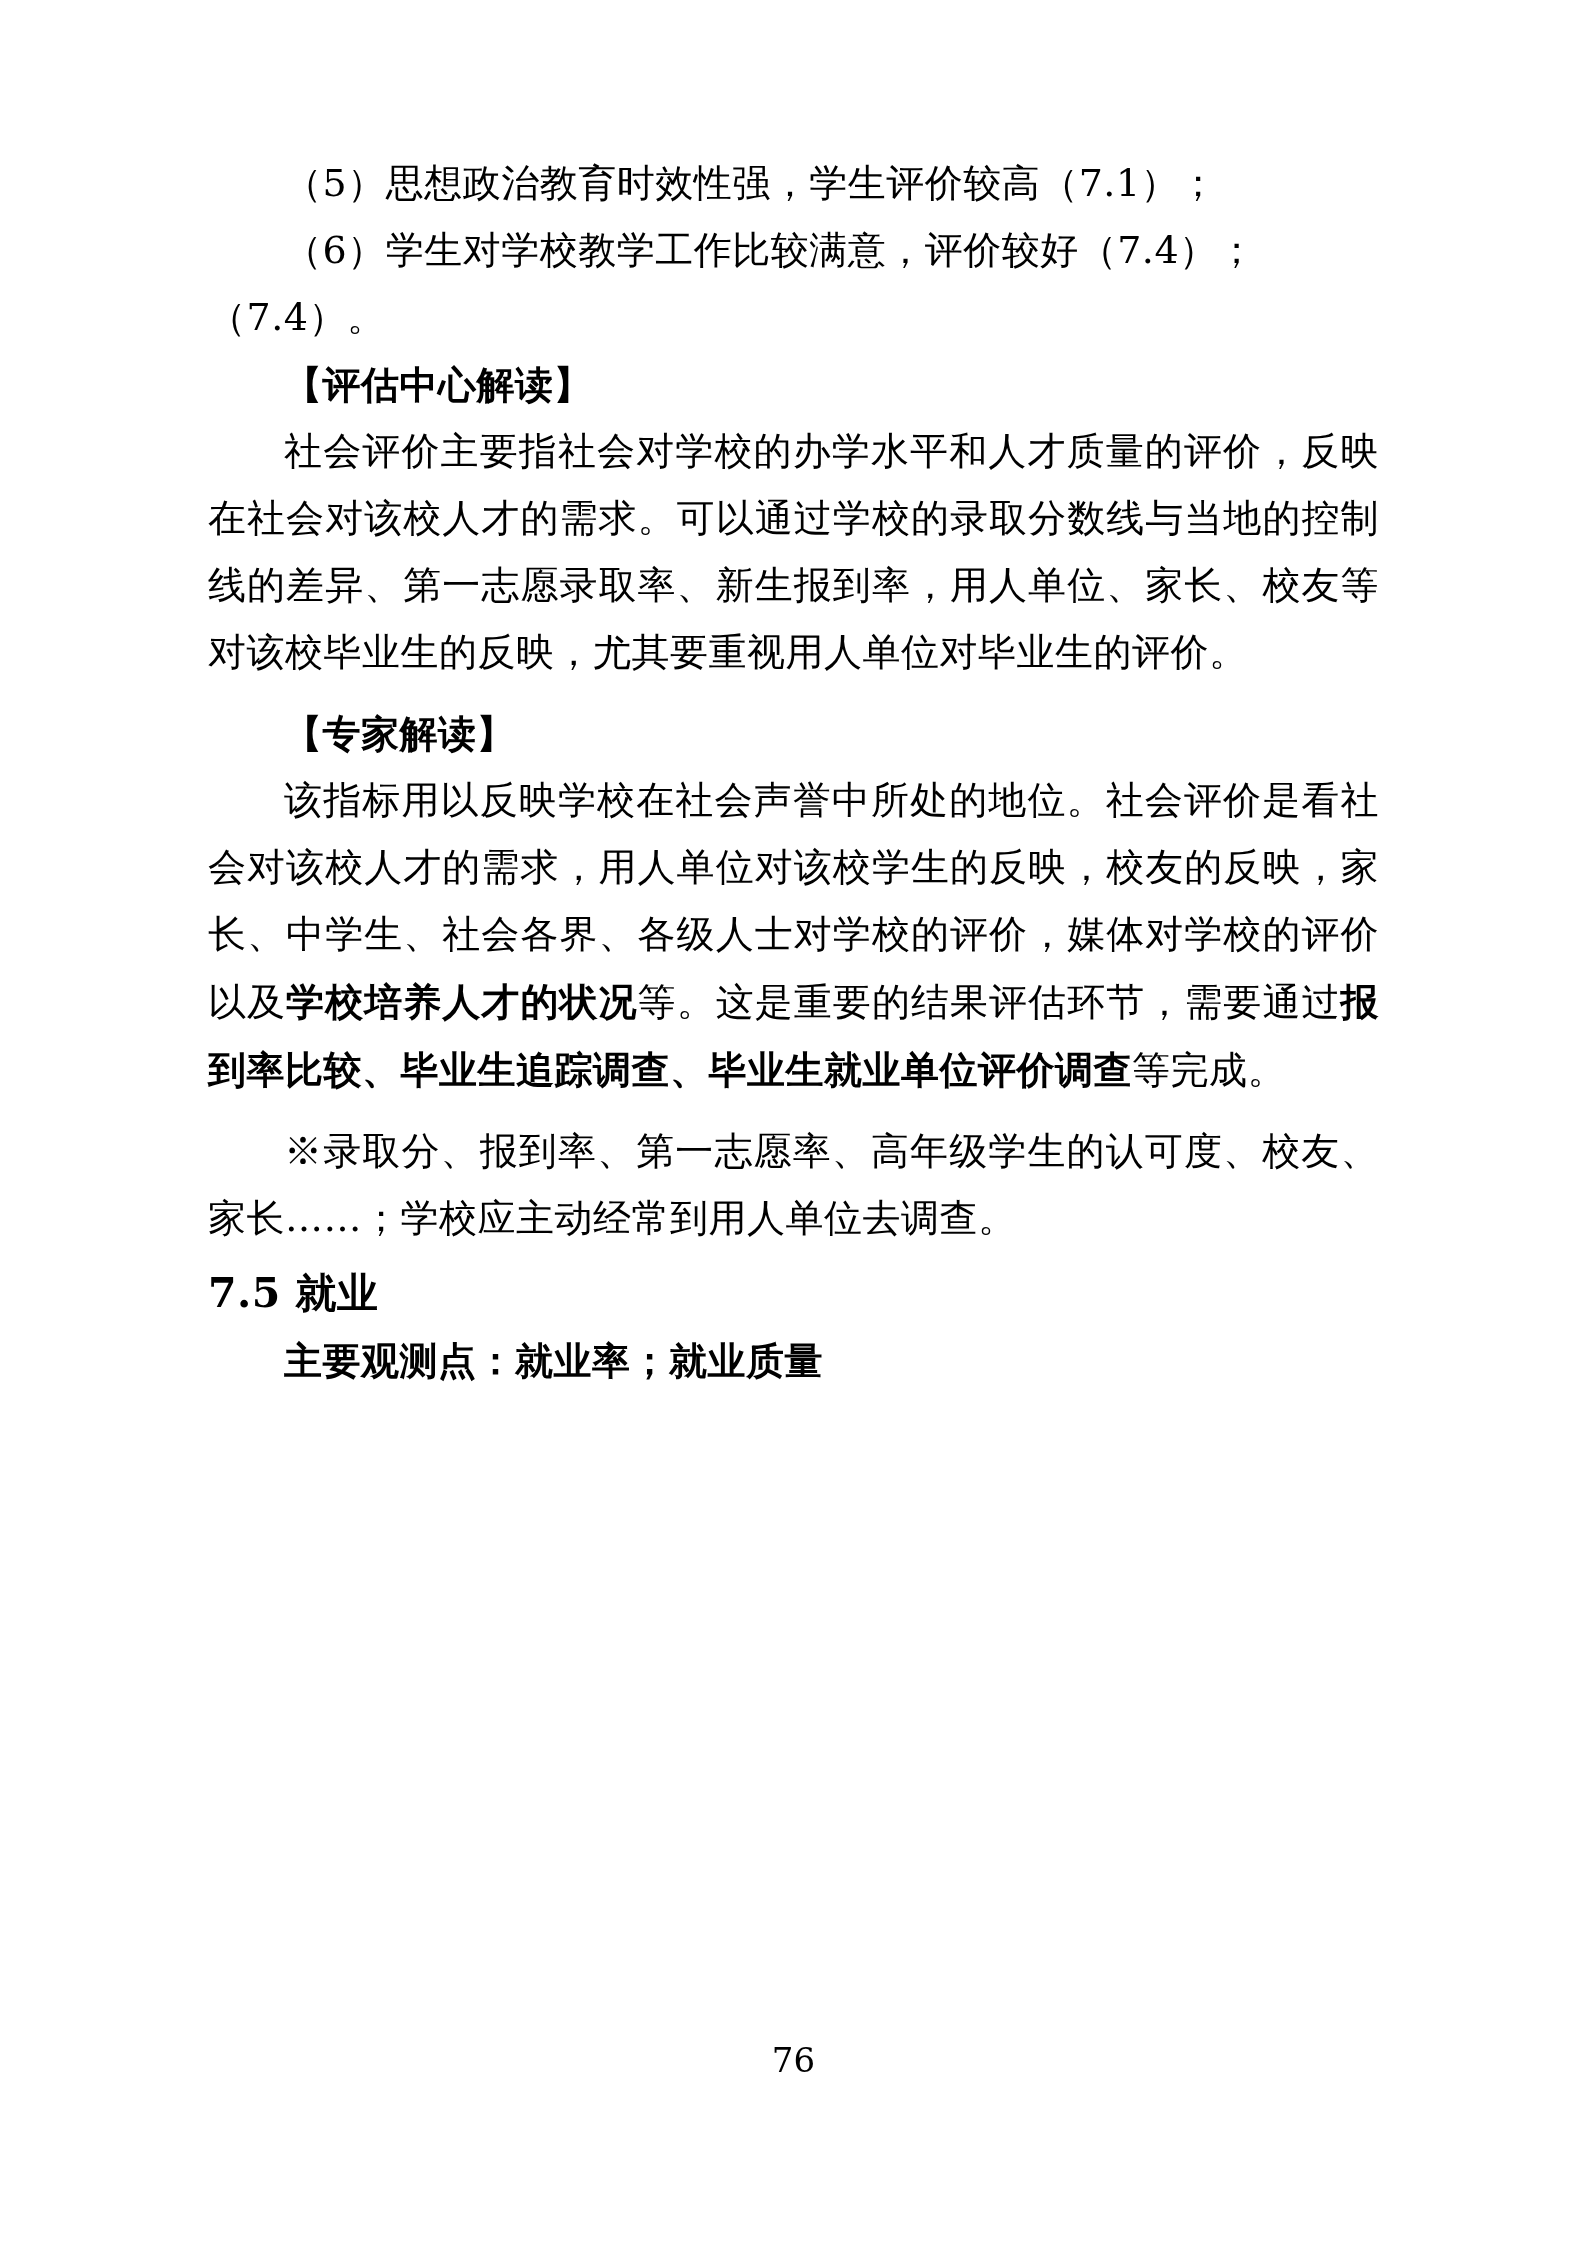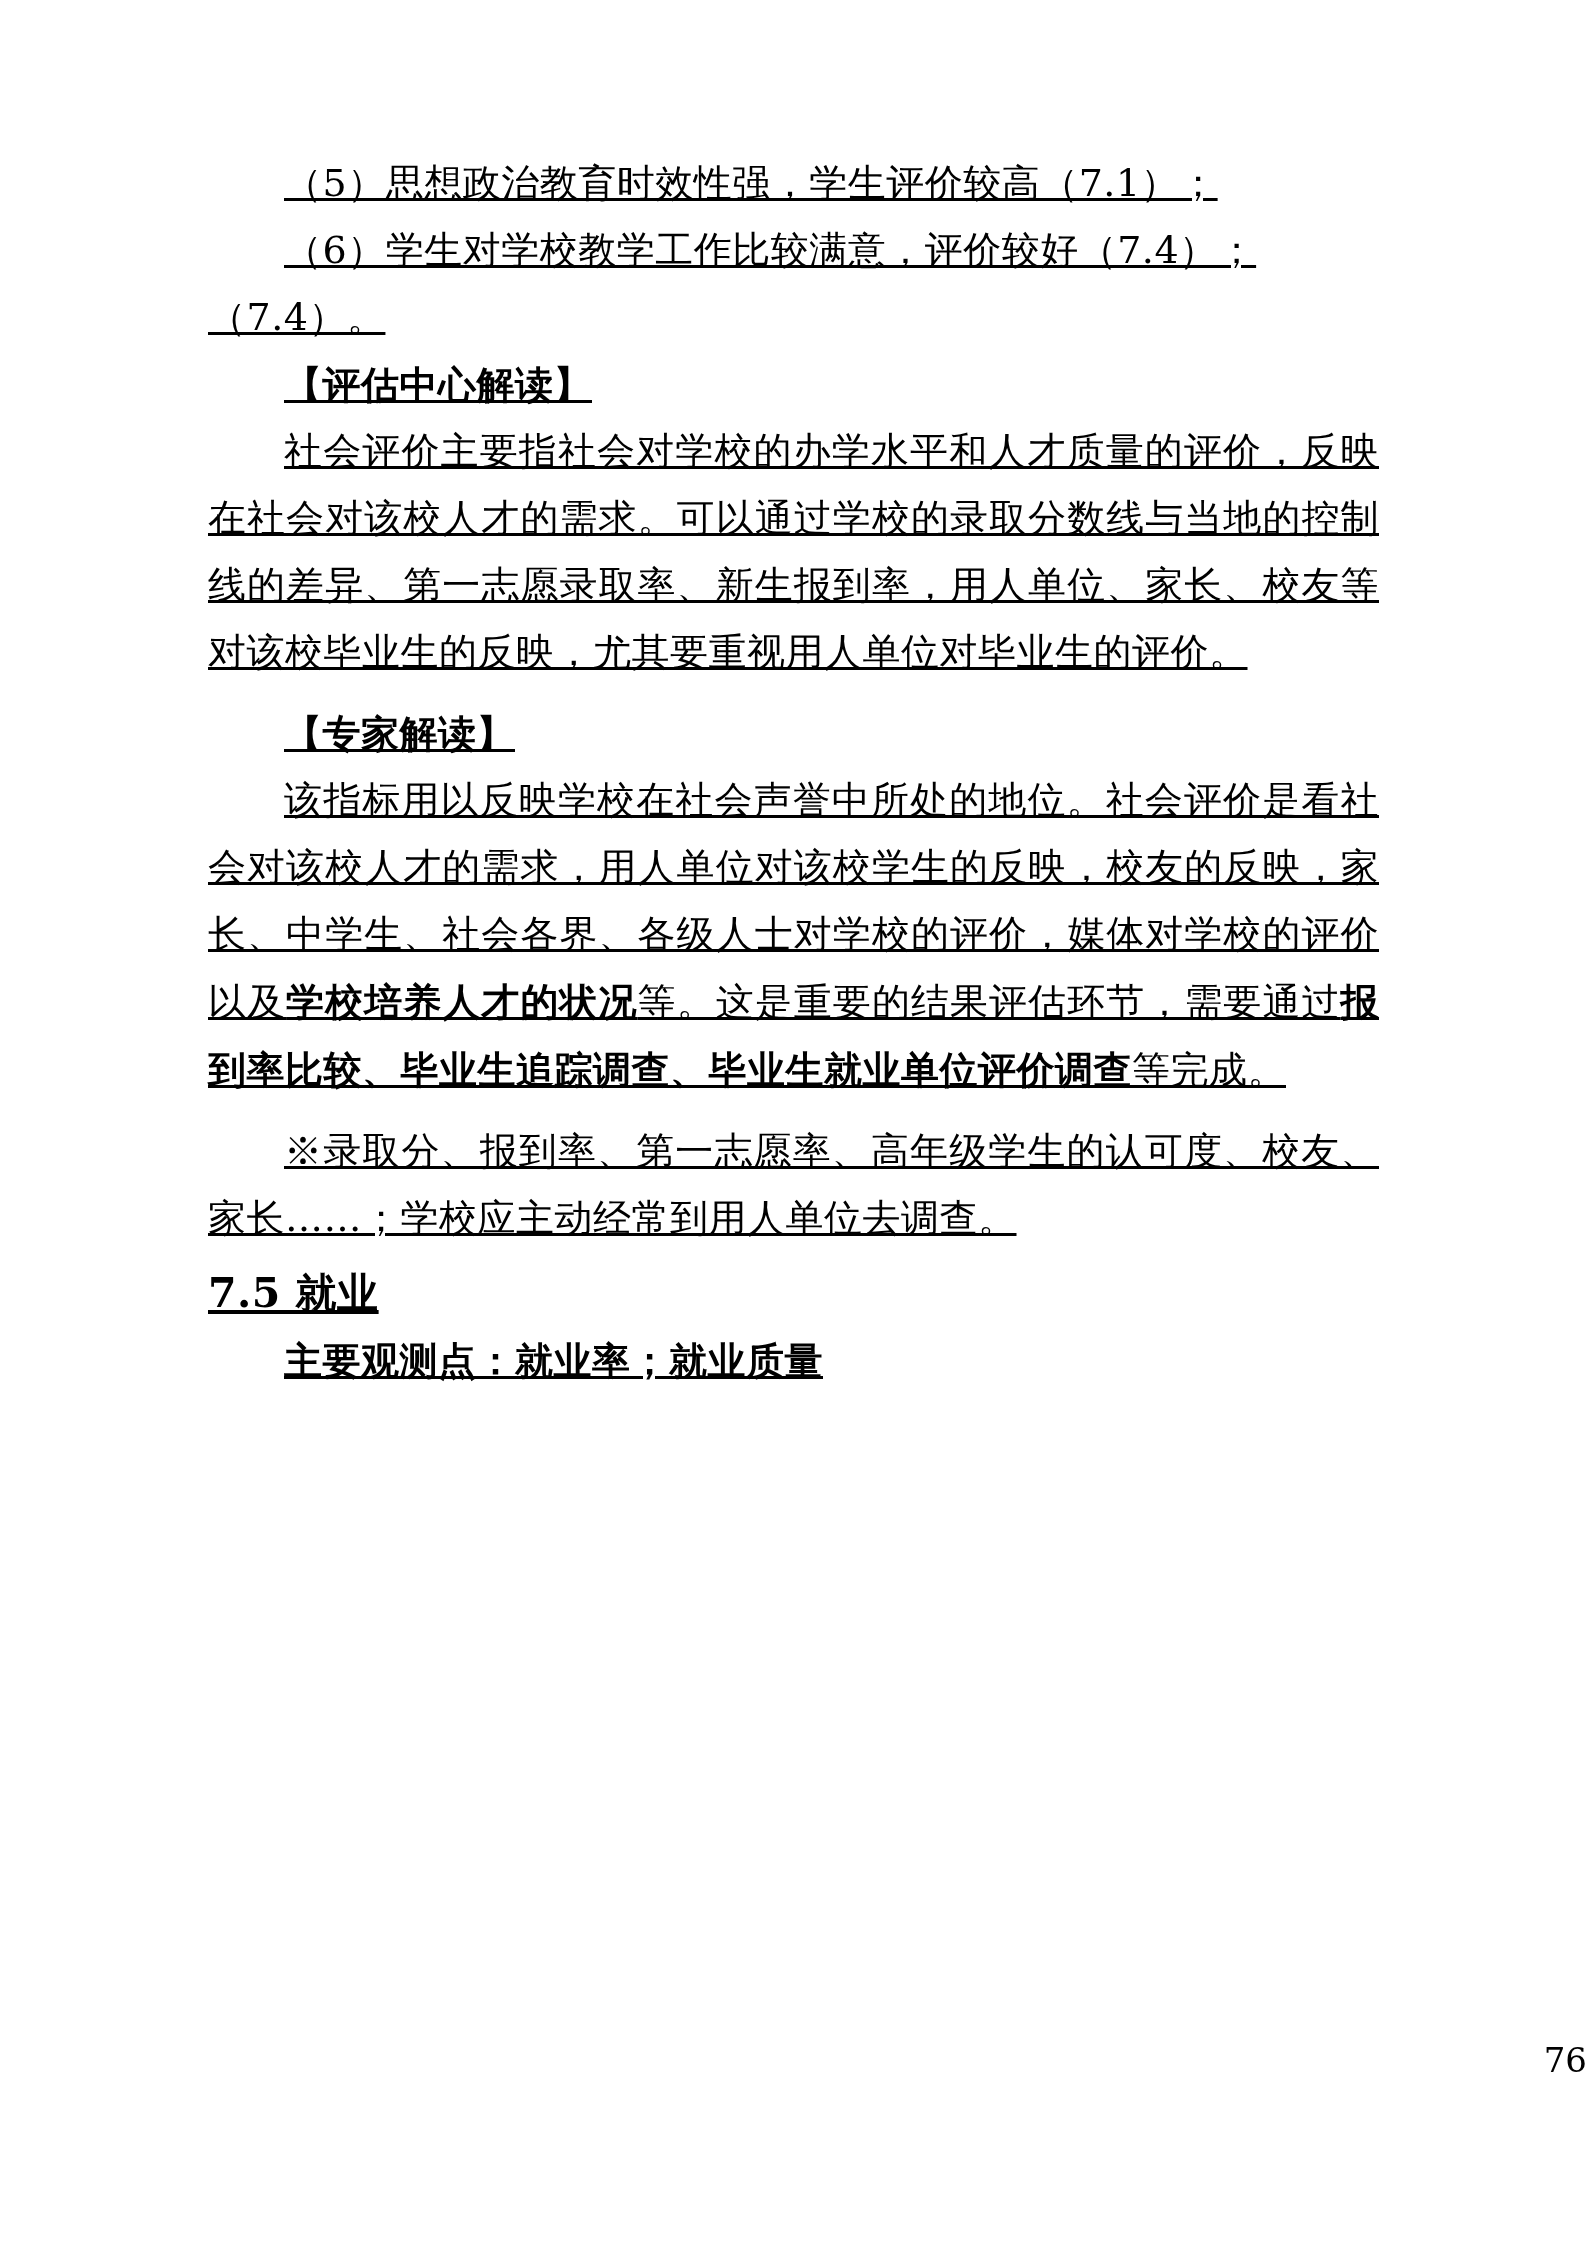"（5）思想政治教育时效性强，学生评价较高（7.1）；" .page { text-decoration: underline -> none }
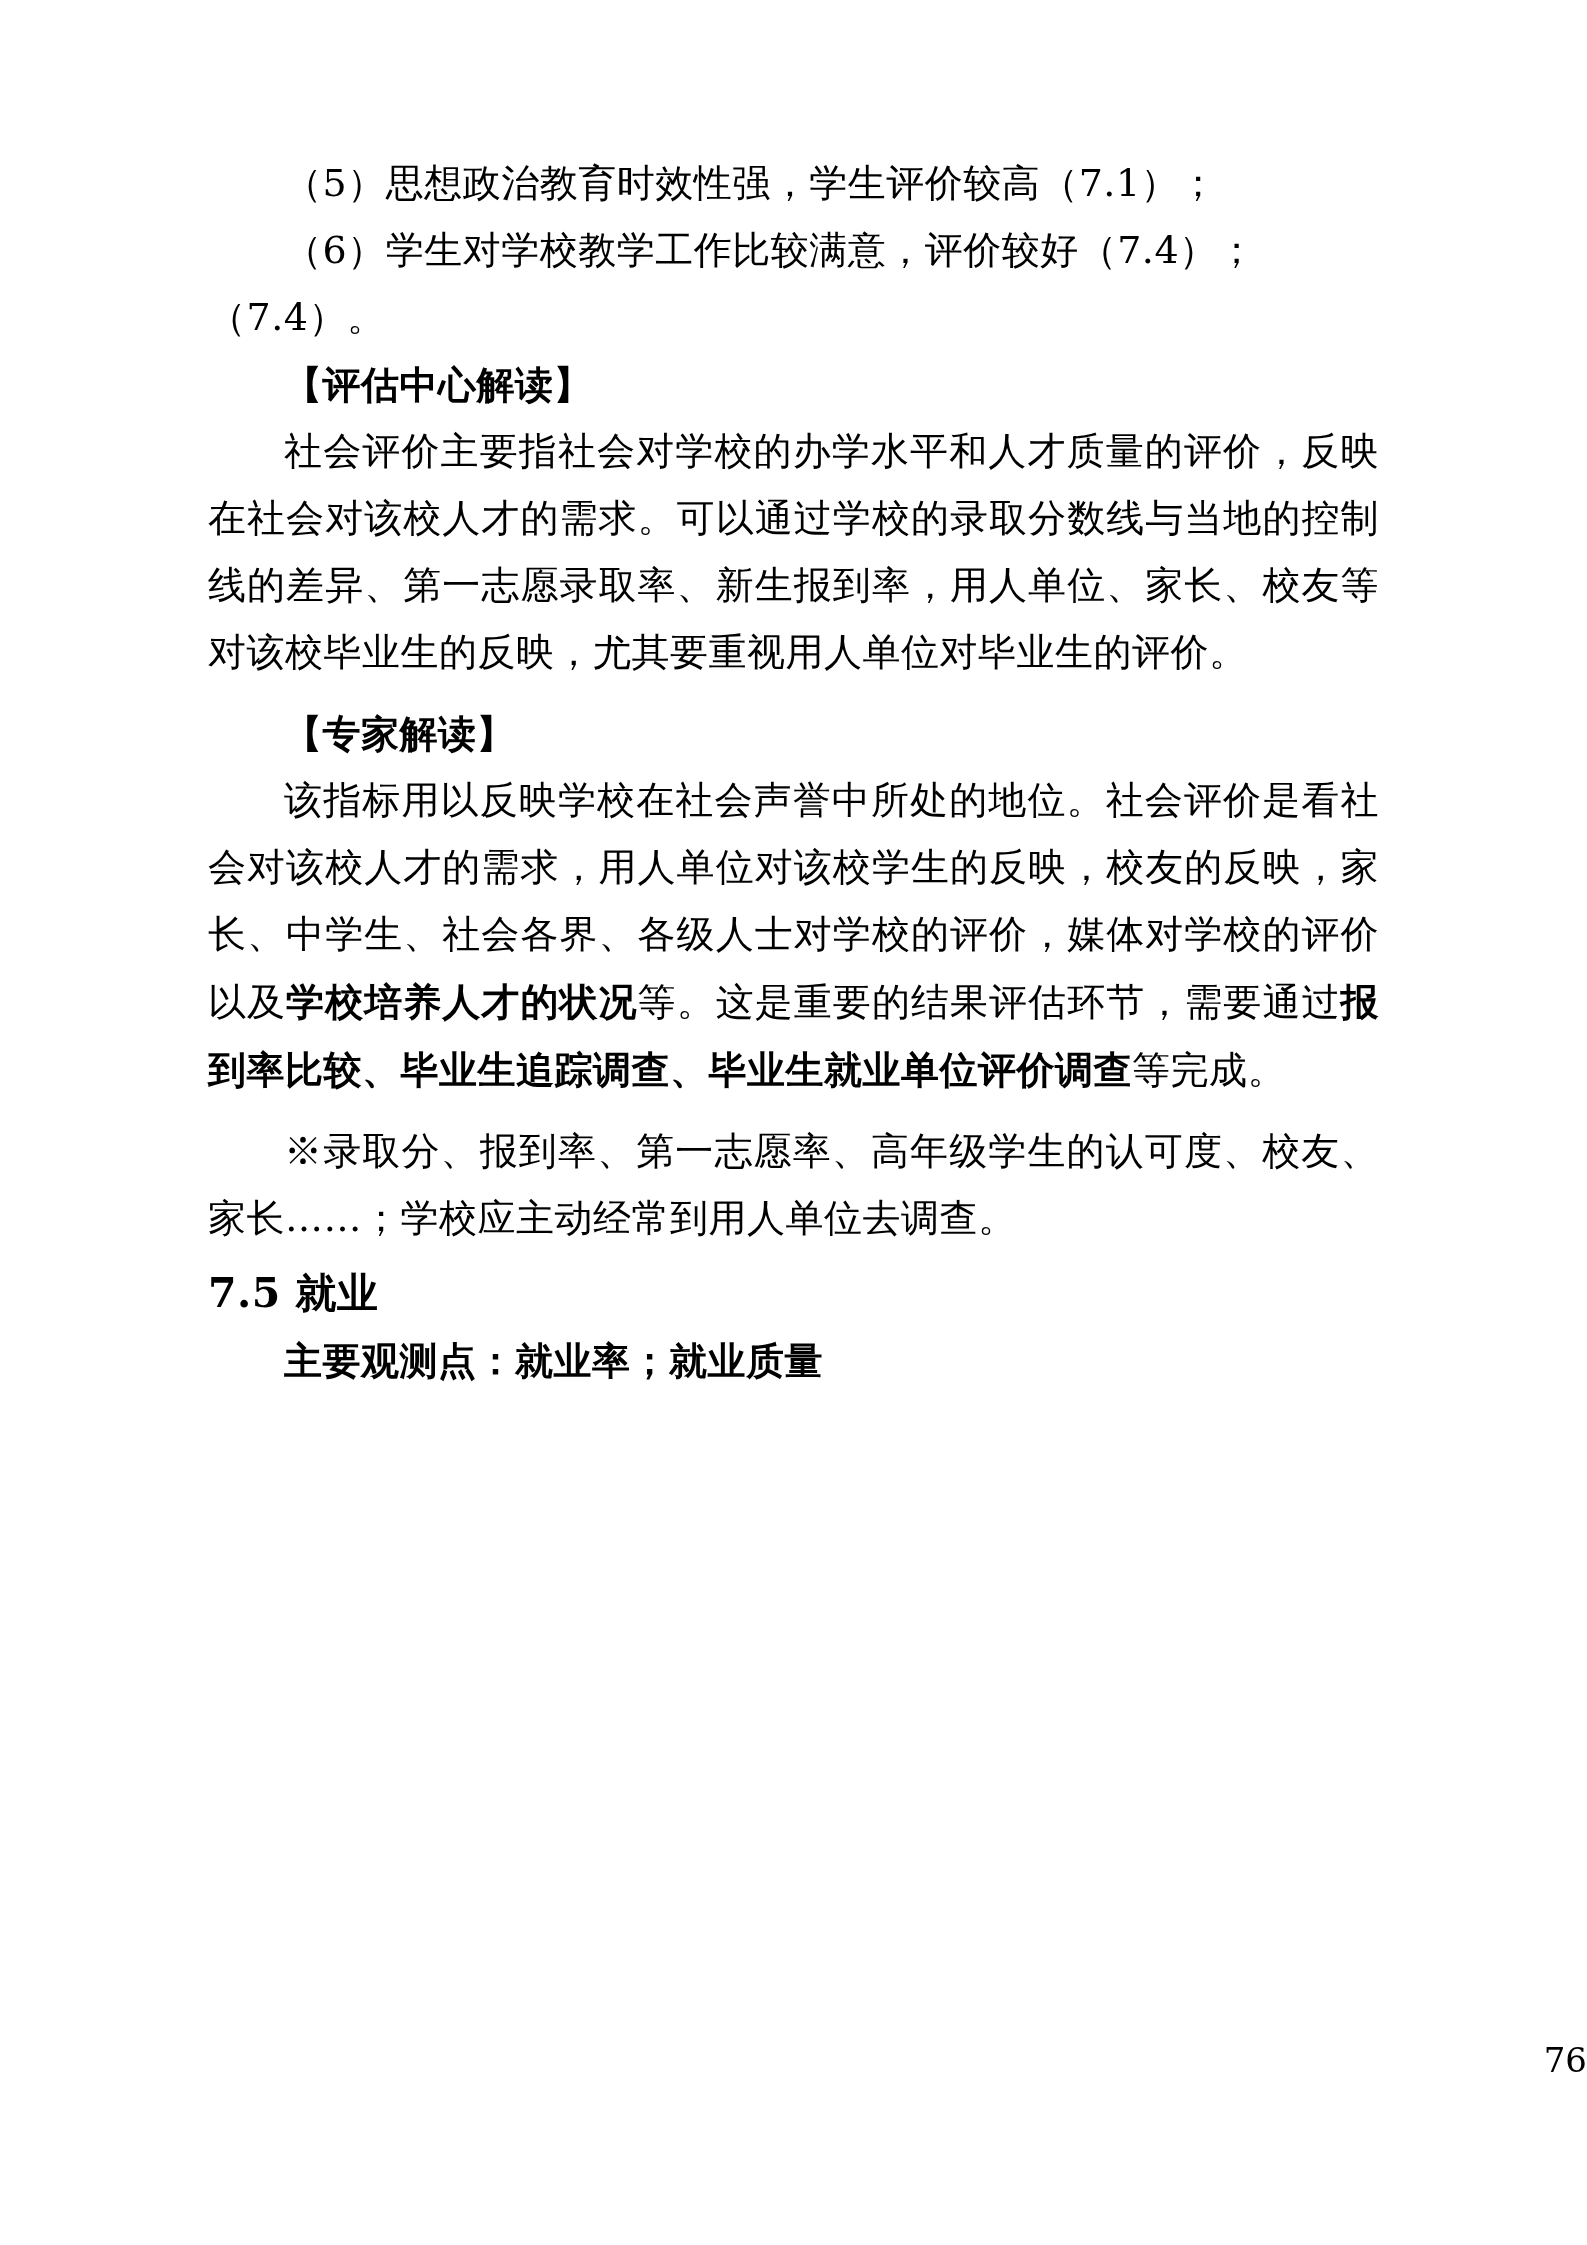"76" .page-number { text-align: right -> center }
